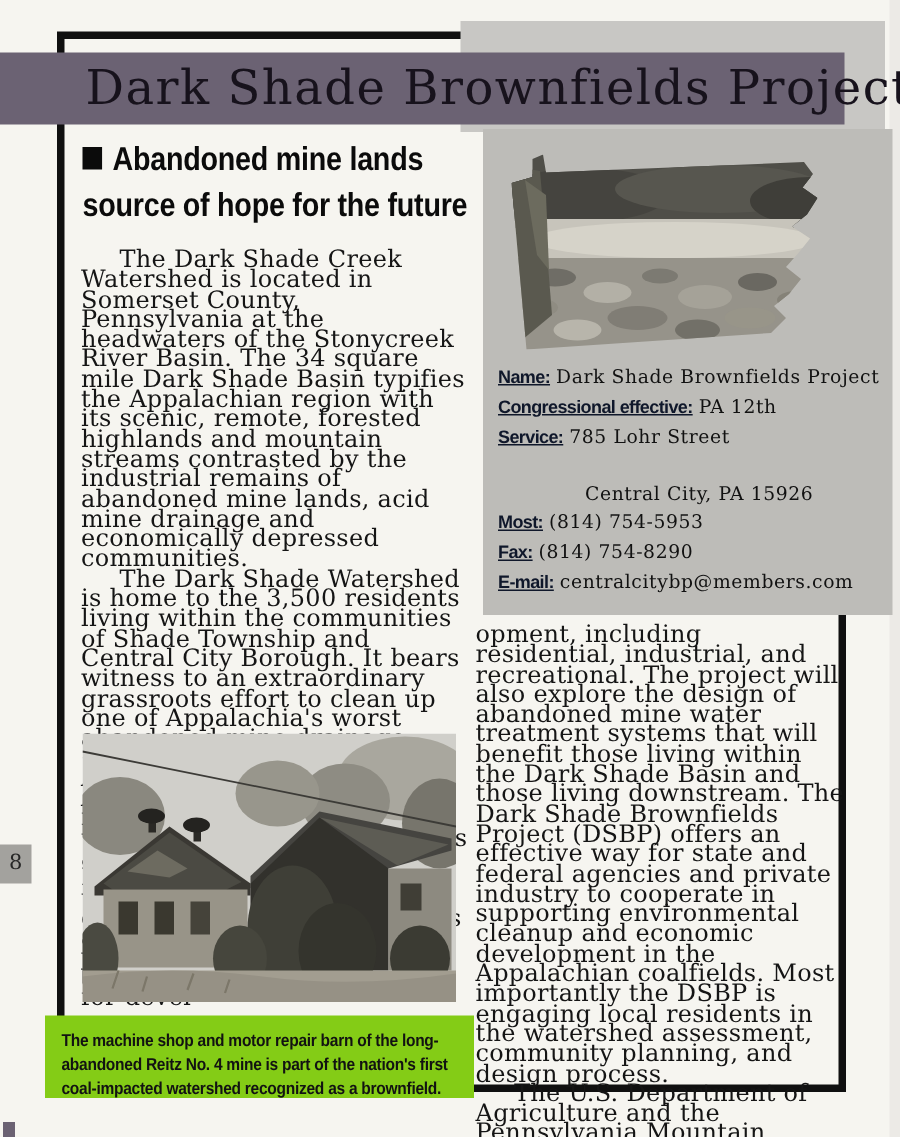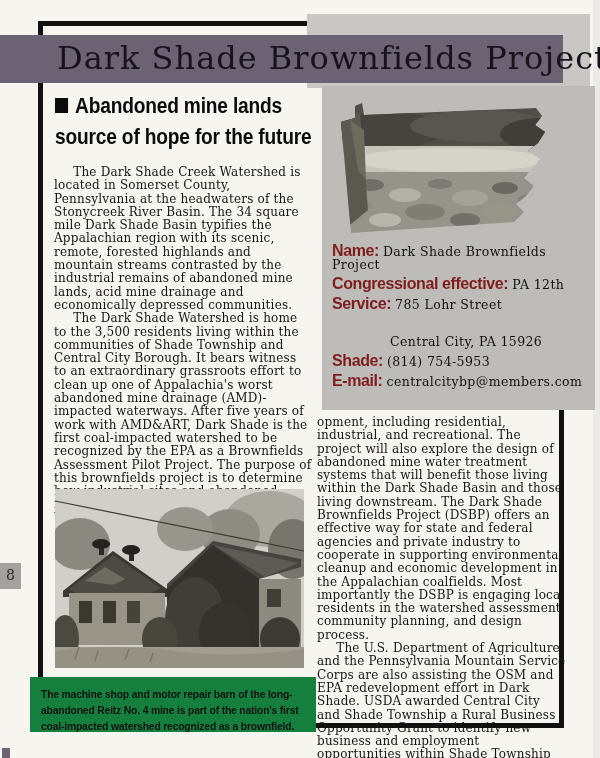"The Dark Shade Creek Watershed" .body-col { font-size: 12px -> 16px }
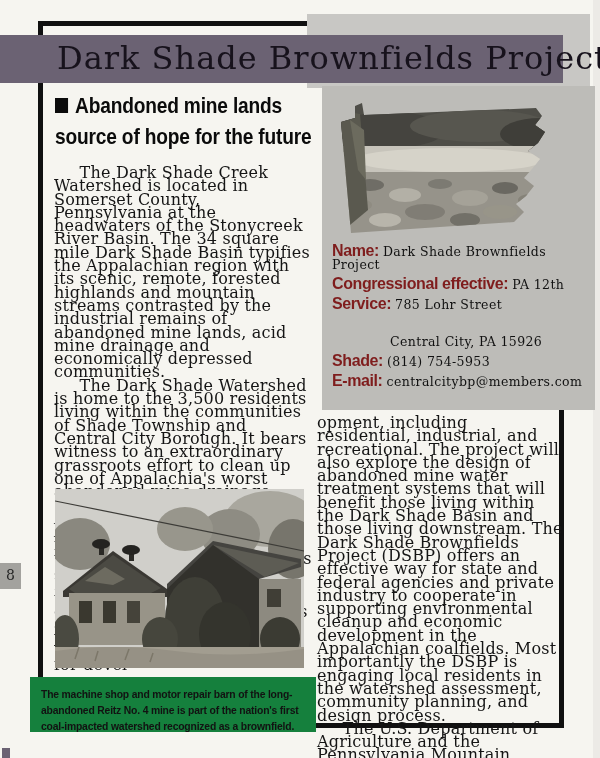"Name:" .info-label { color: #7f1d1d -> #0f172a; font-size: 16px -> 12px; text-decoration: none -> underline }
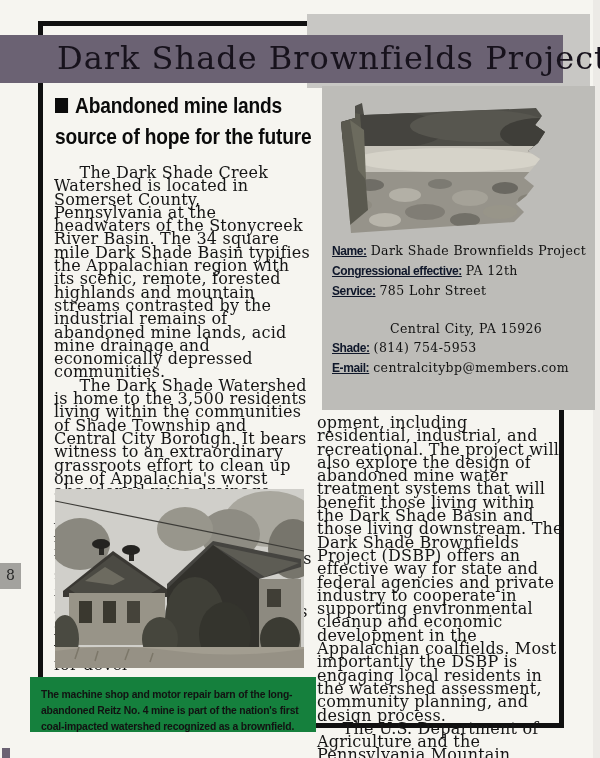"Shade:" span.info-label { text: Shade -> Most }
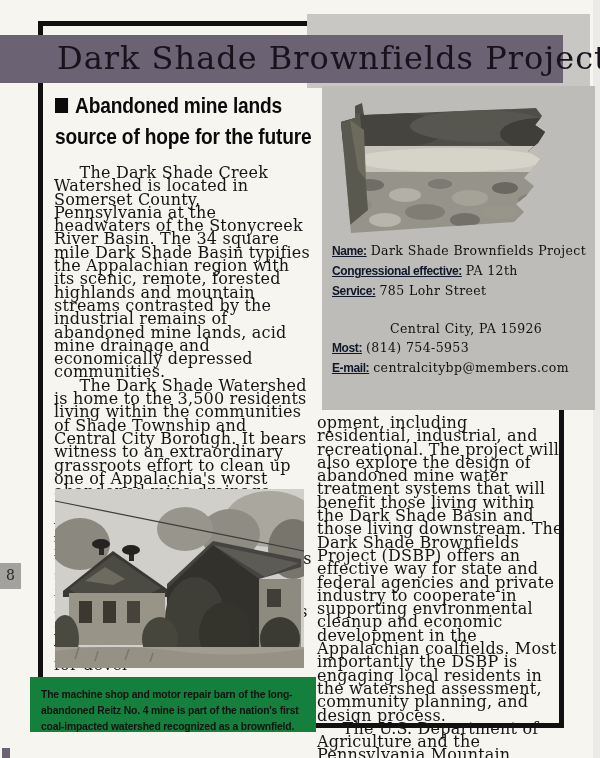"Fax: (814) 754-8290" div.info-row { html: none -> <div> <span>Fax:</span><span>(814) 754-8290</span> </div> }
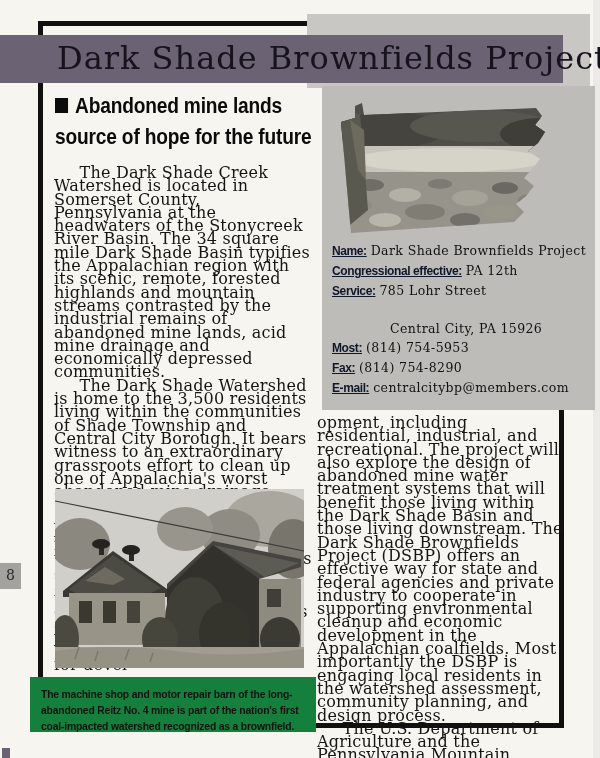"The machine shop and motor" .caption-box { background: #15803d -> #84cc16 }
